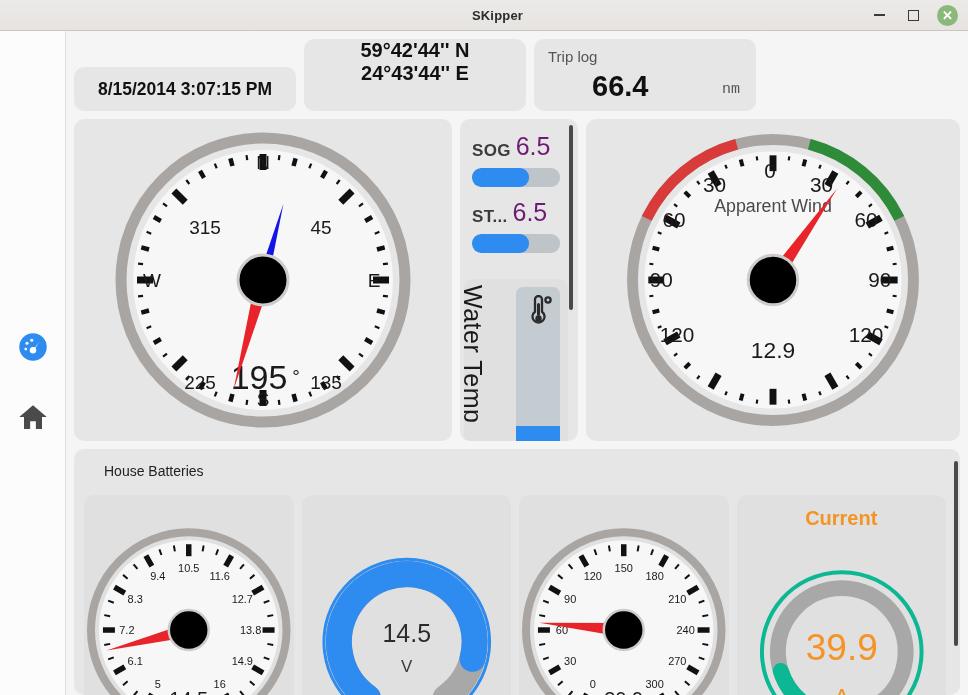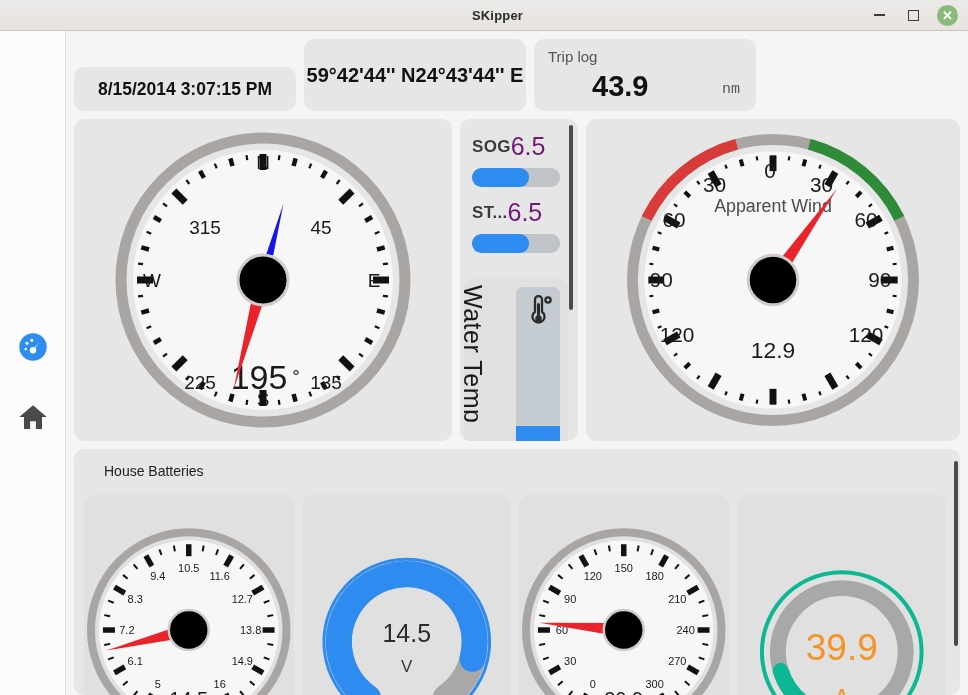"59°42'44'' N" #cell-position { flex-direction: row -> column; justify-content: center -> none }
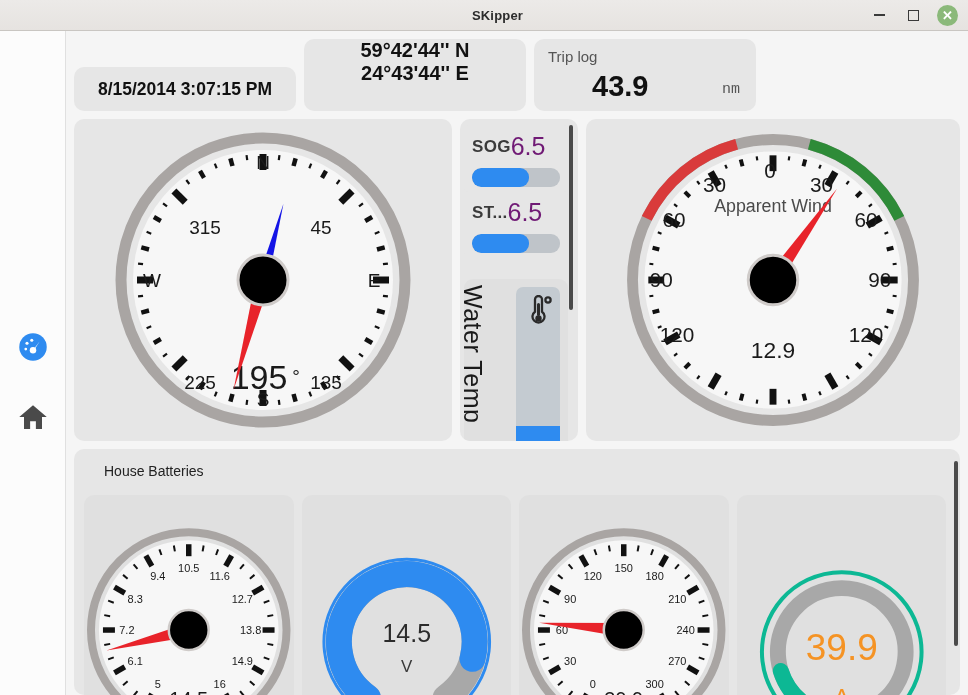"43.9" div.val { text: 43.9 -> 66.4 }
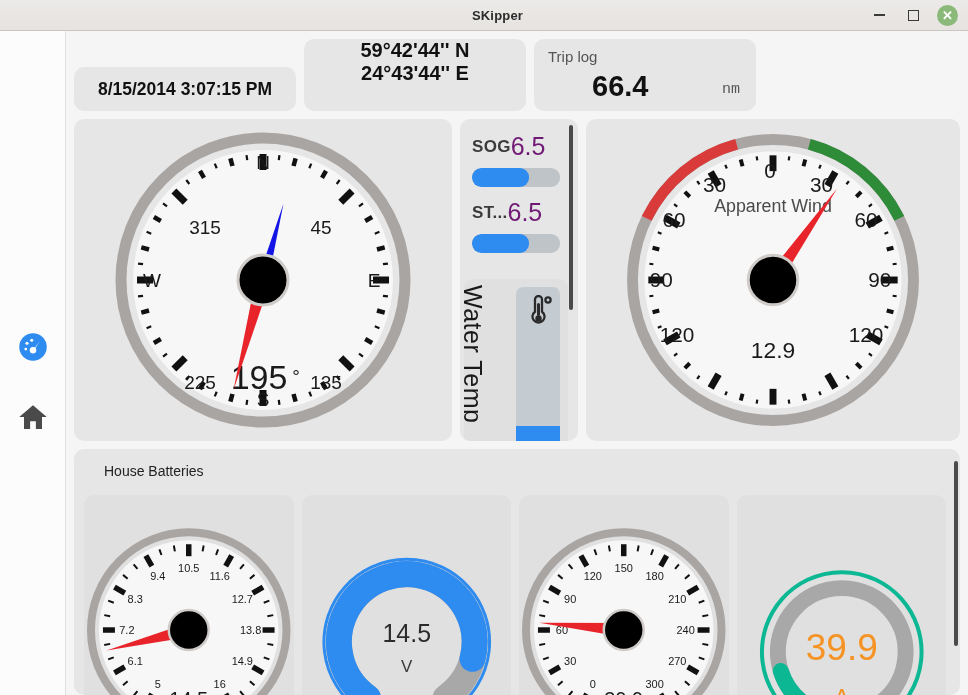"SOG" .sp-row { align-items: center -> flex-end; gap: none -> 5px }
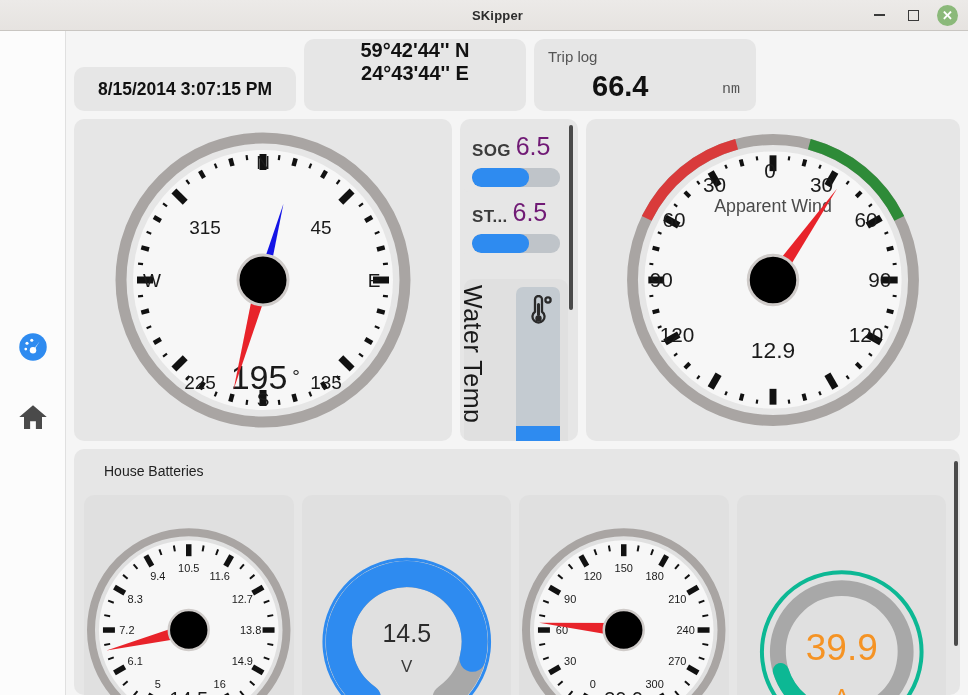"Current" div.cur-title { html: none -> <div>Current</div> }
